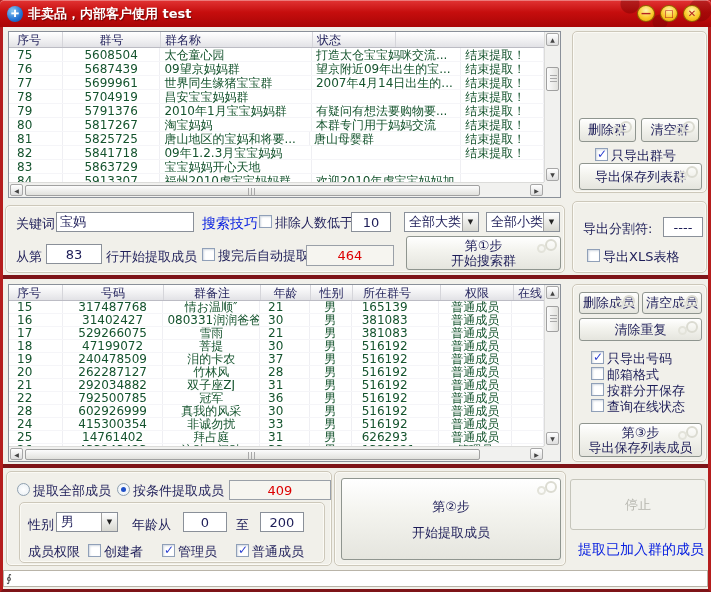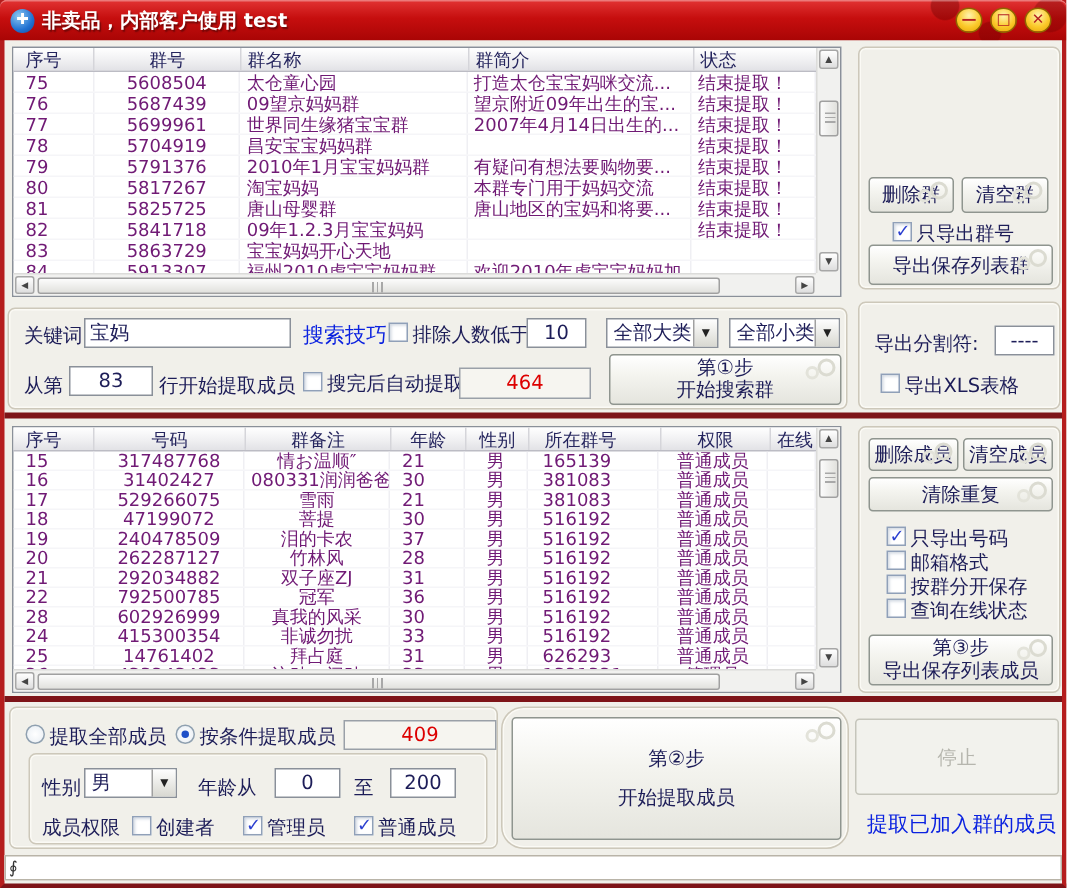"群简介" div.c { html: <div>群简介</div> -> none }
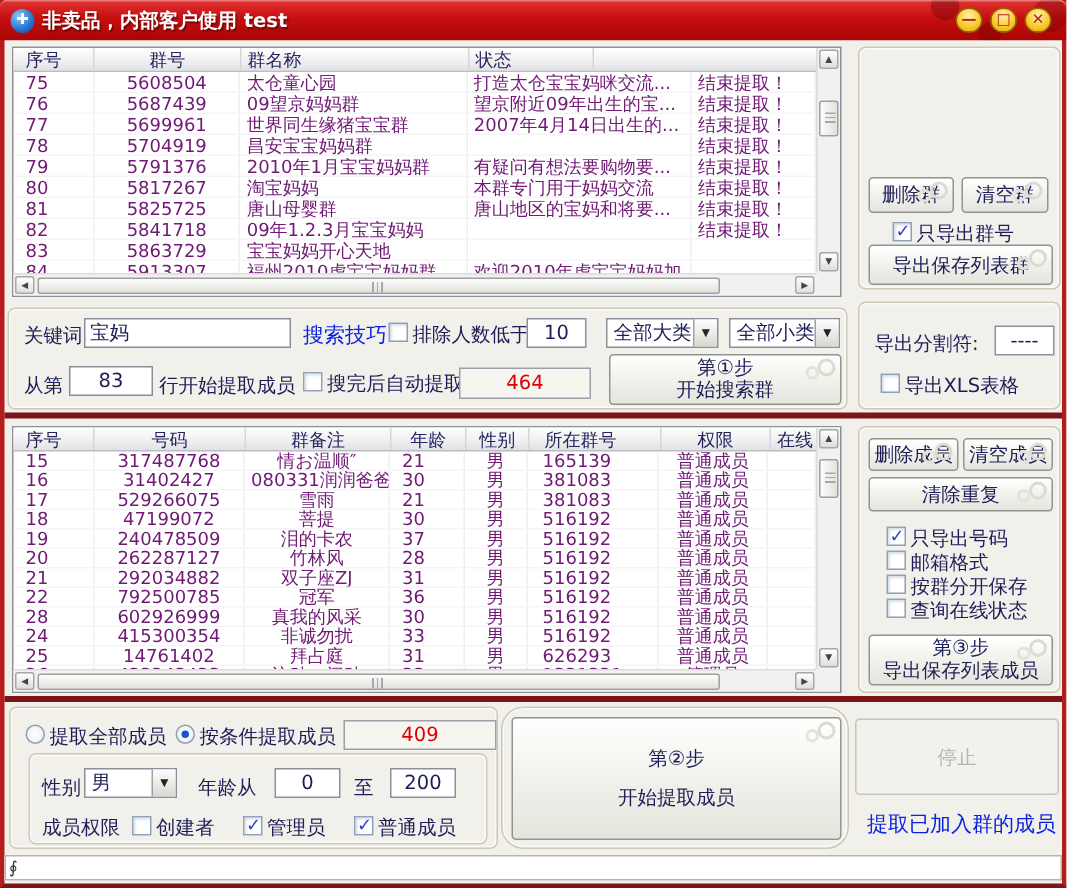"75" .rows { color: #701a75 -> #14532d }
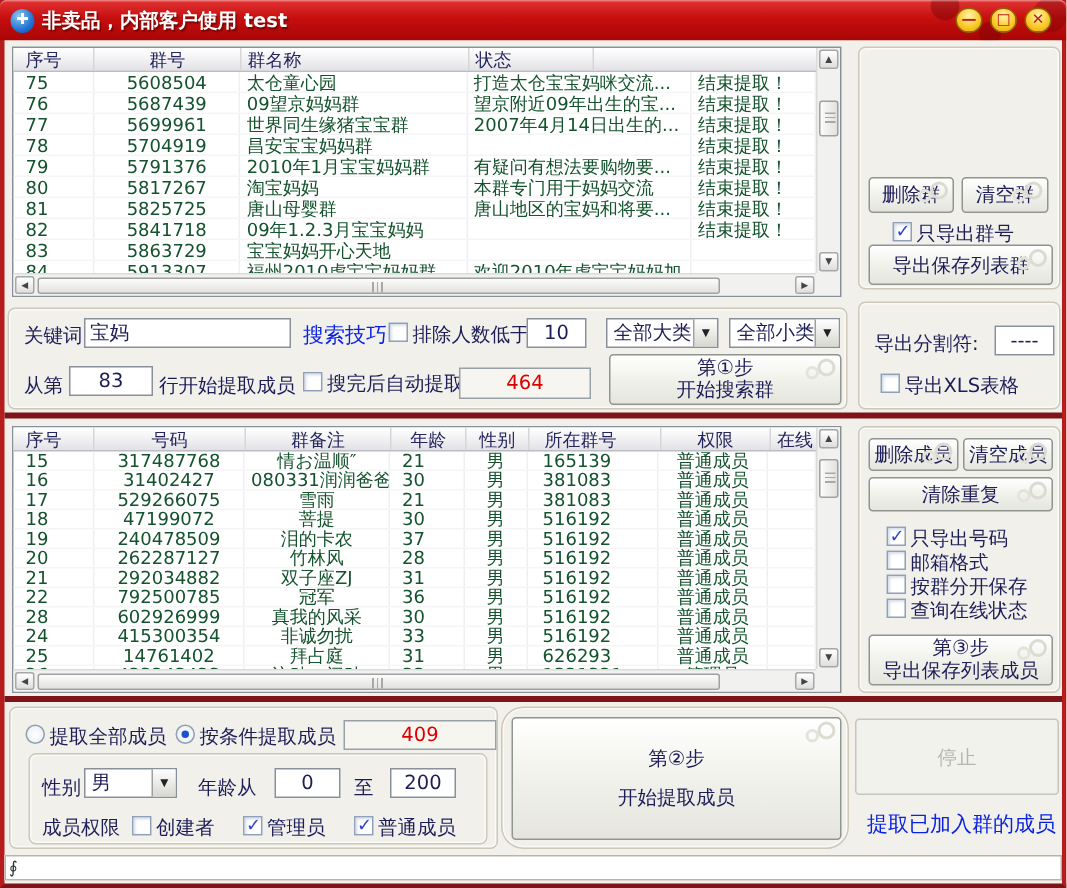"唐山母婴群" div.c { order: before "唐山地区的宝妈和将要..." -> after "唐山地区的宝妈和将要..." }
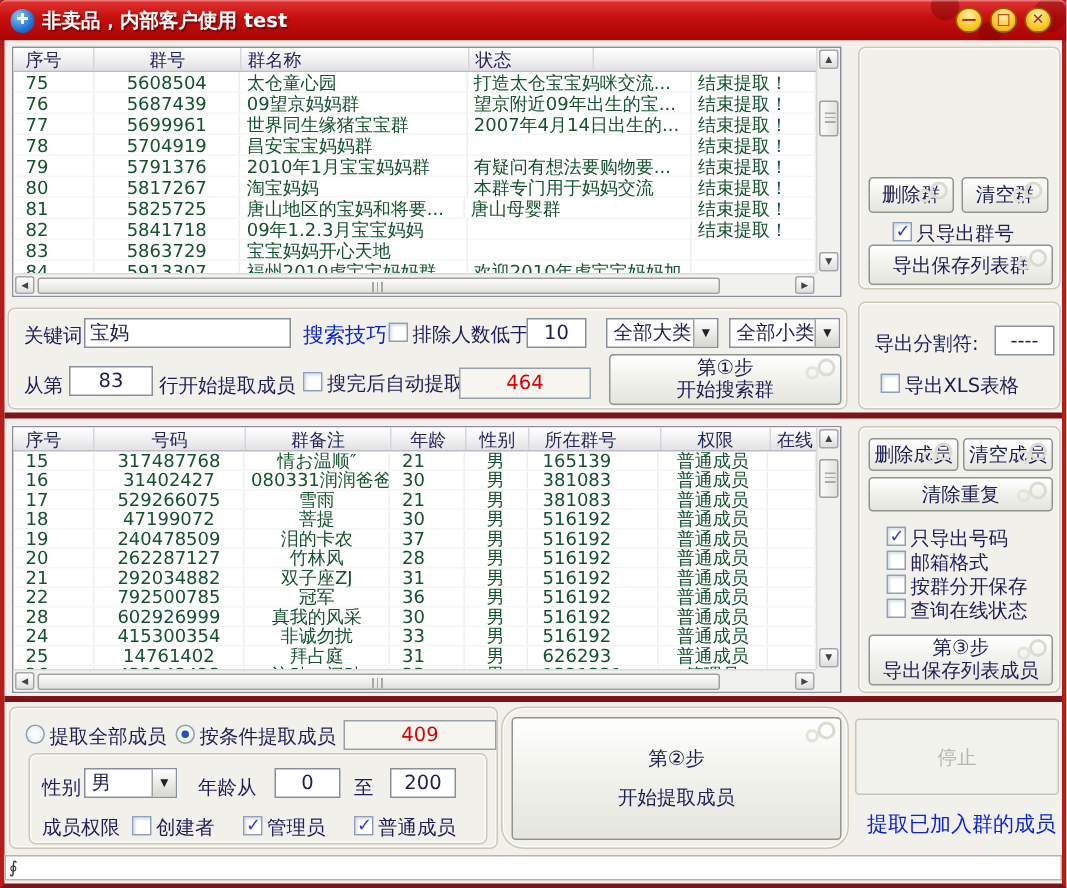"第②步" div.gbox { border-radius: 15px -> none }
